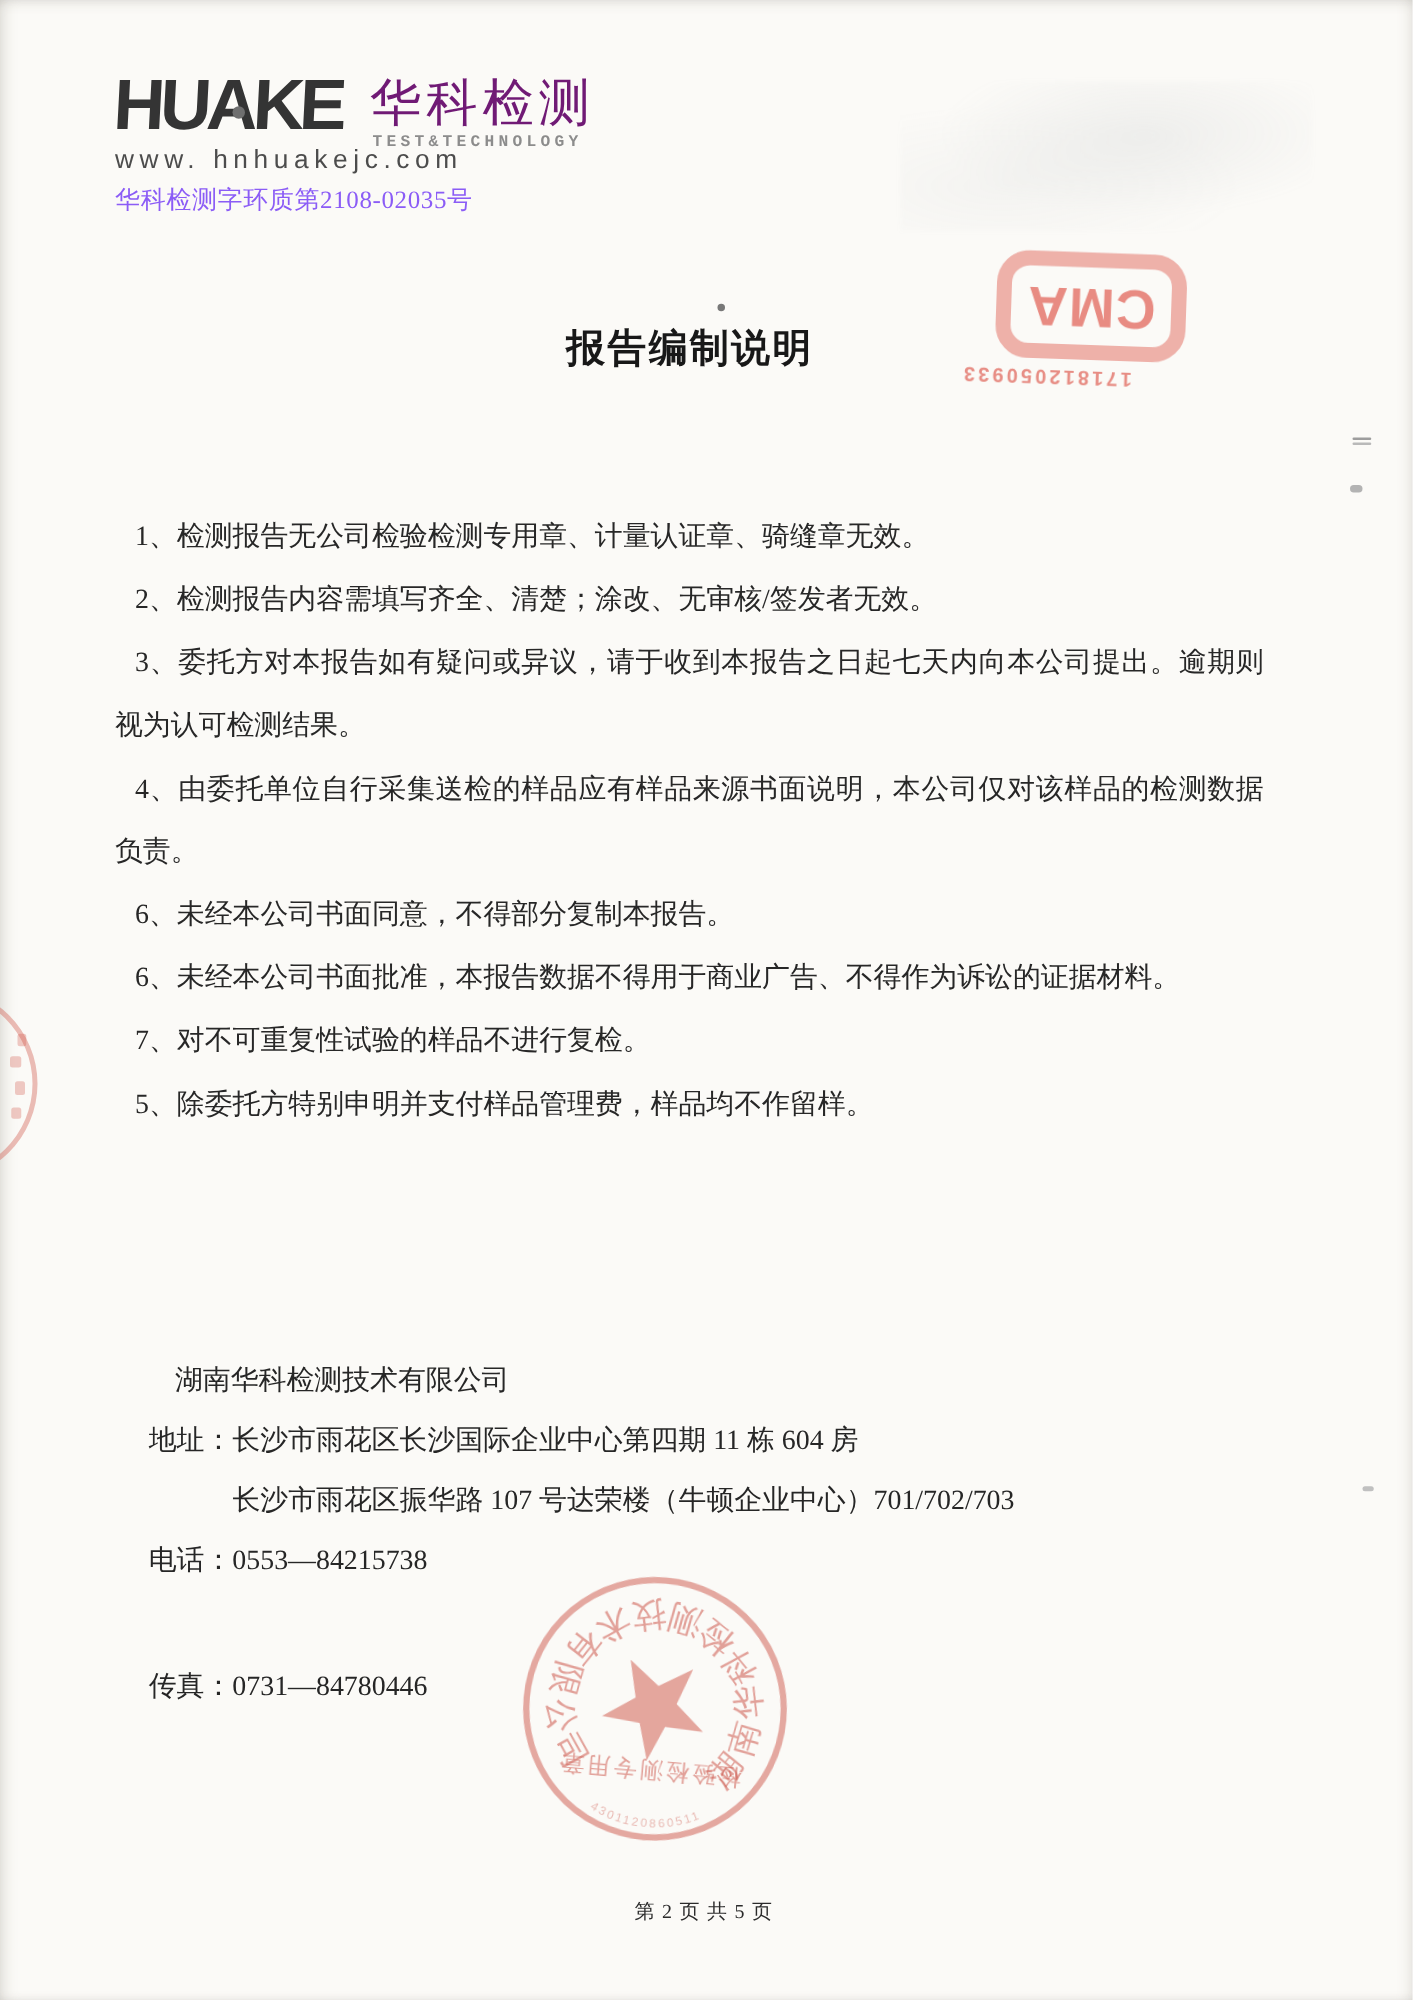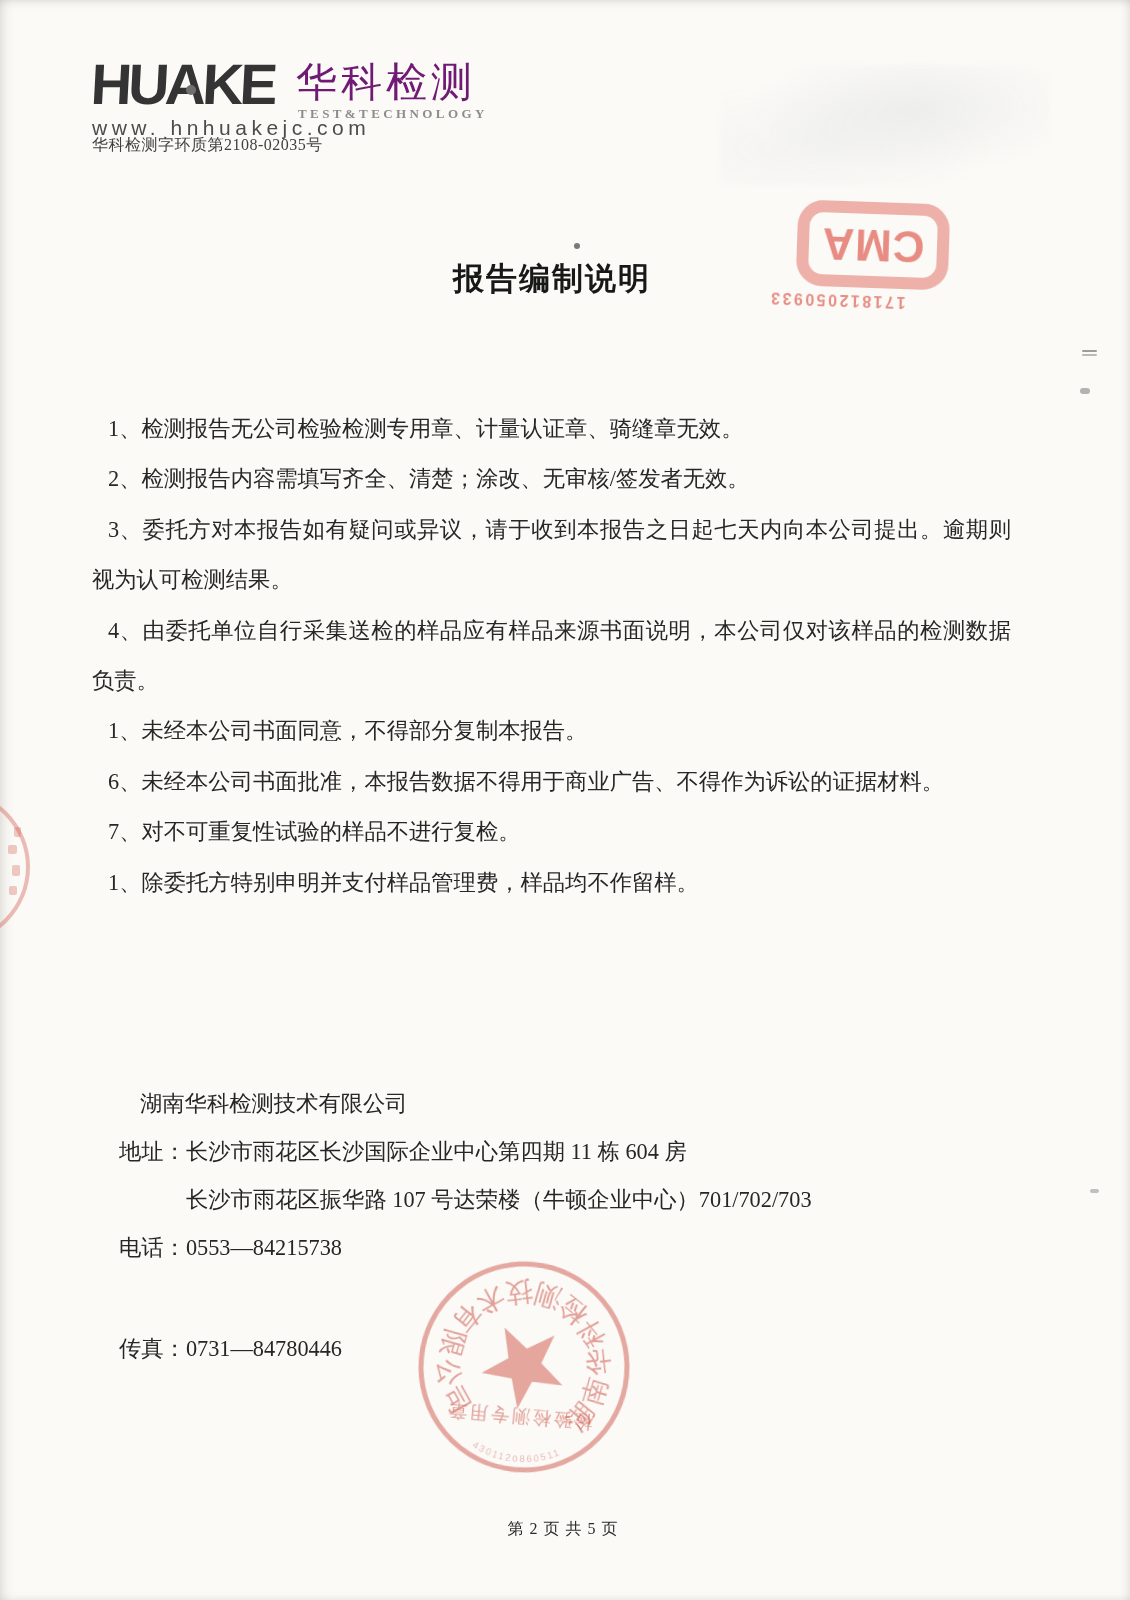"TEST&TECHNOLOGY" .logo-sub { font-family: Liberation Serif, serif -> Liberation Mono, monospace }
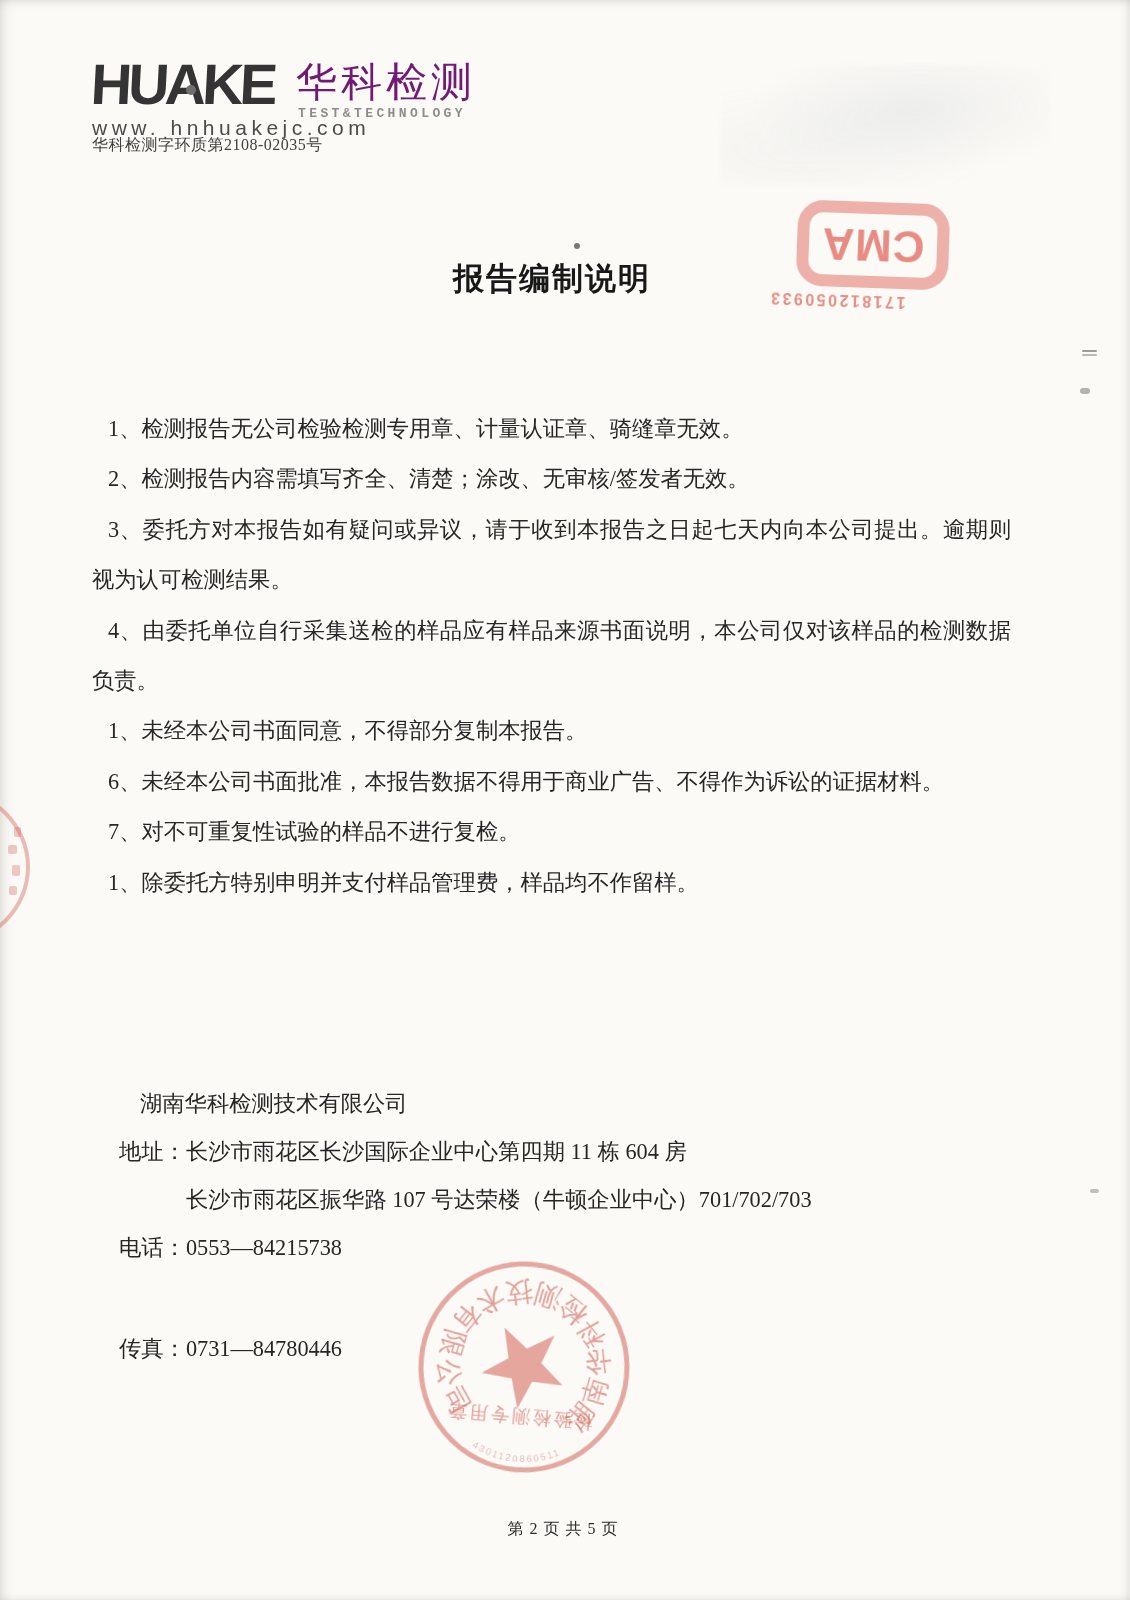"华科检测字环质第2108-02035号" .report-no { color: #404040 -> #8b5cf6; font-size: 16px -> 20px; top: 135px -> 146px }
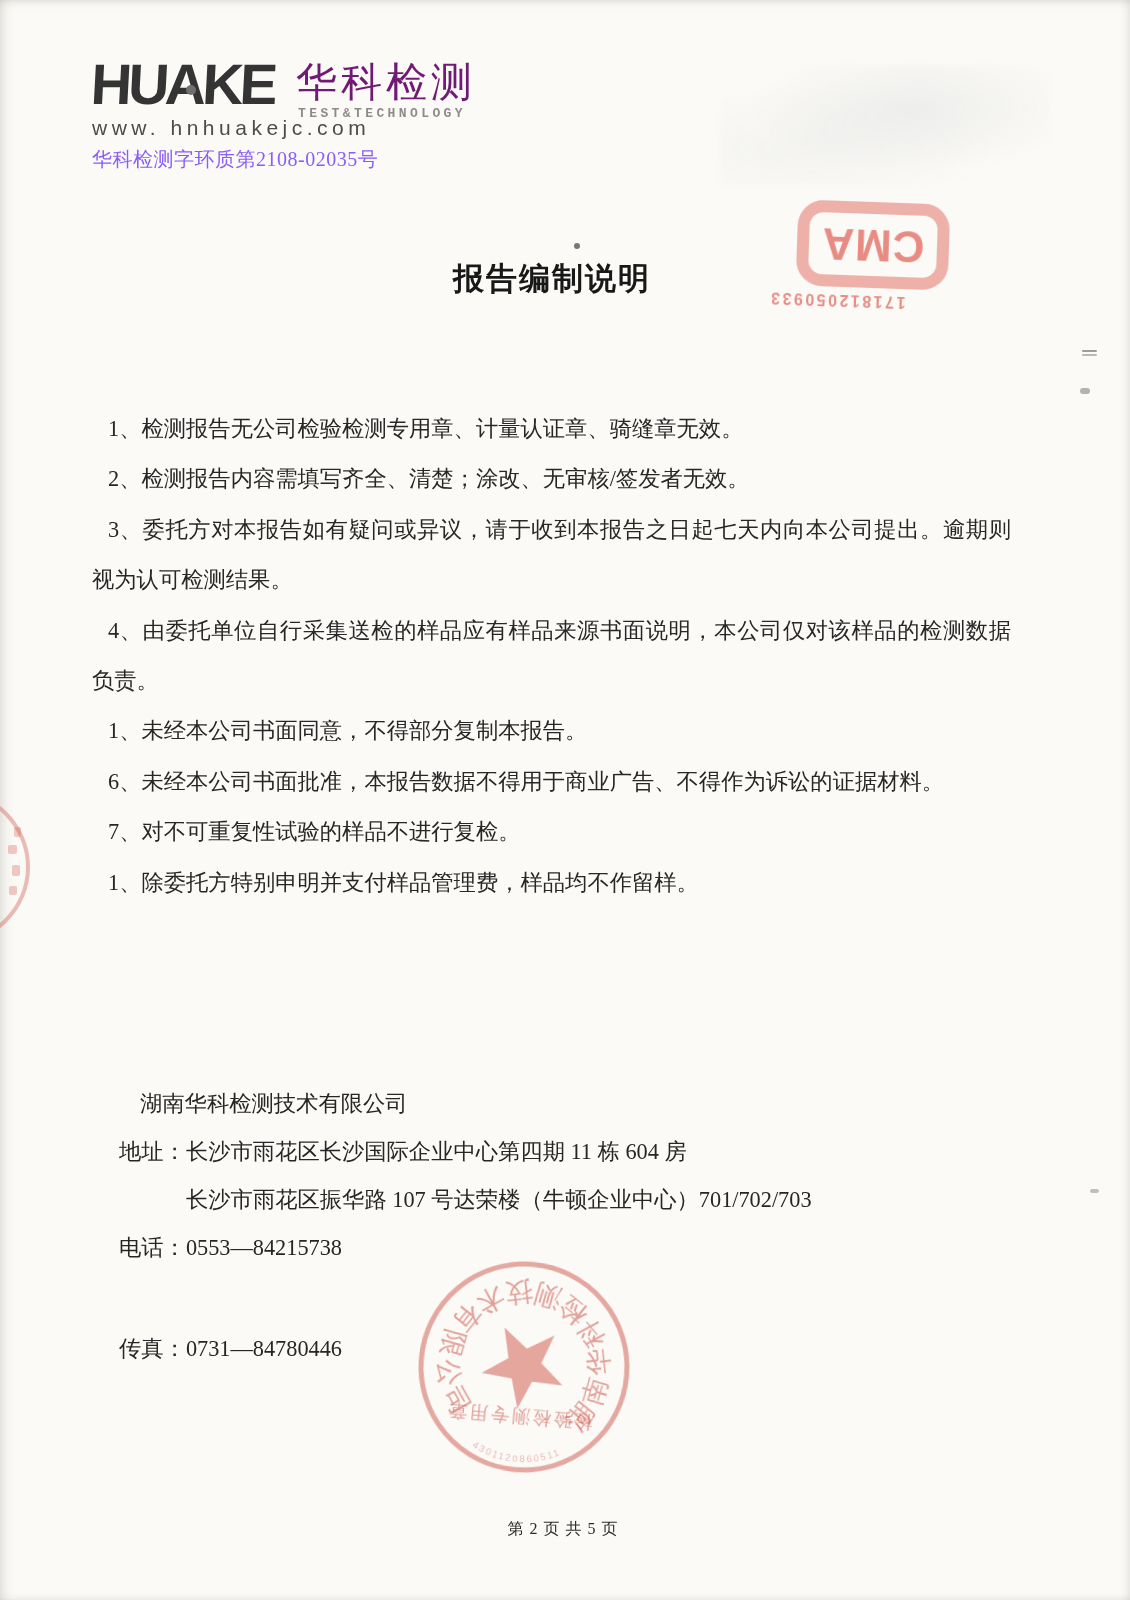"1、未经本公司书面同意，不得部分复制本报告。" p { text: 1 -> 6 }
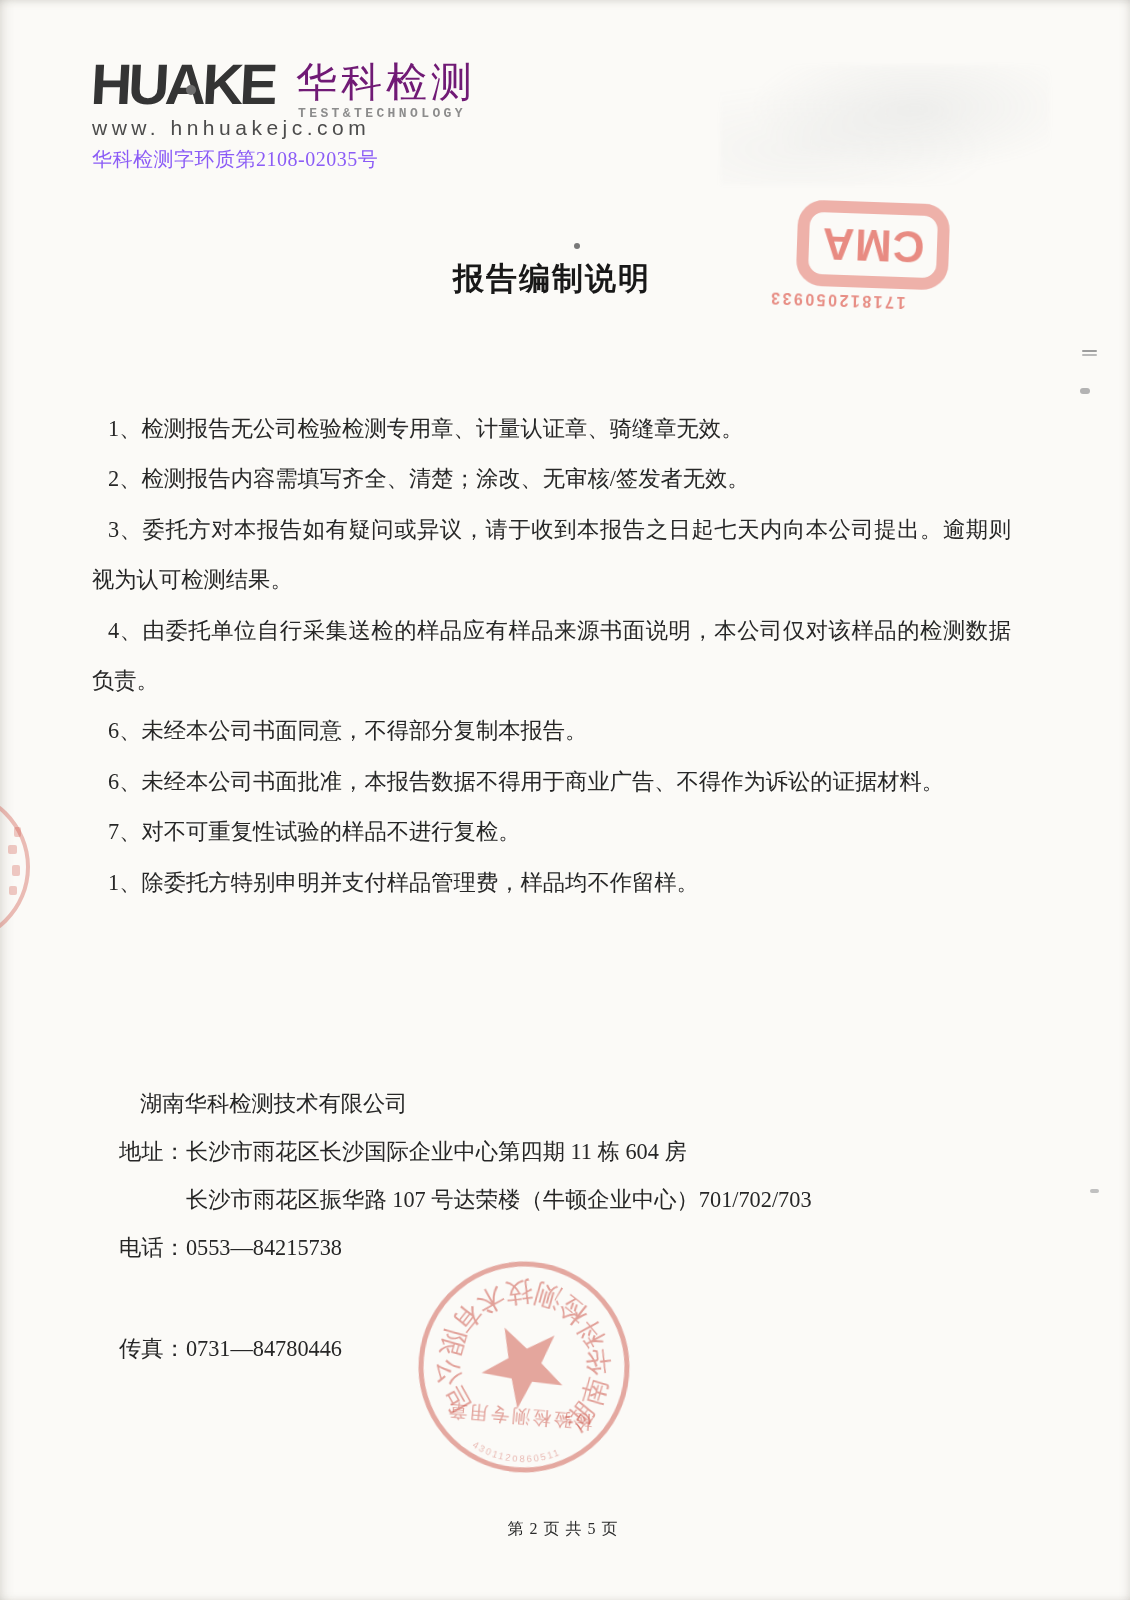"1、除委托方特别申明并支付样品管理费，样品均不作留样。" p { text: 1 -> 5 }
